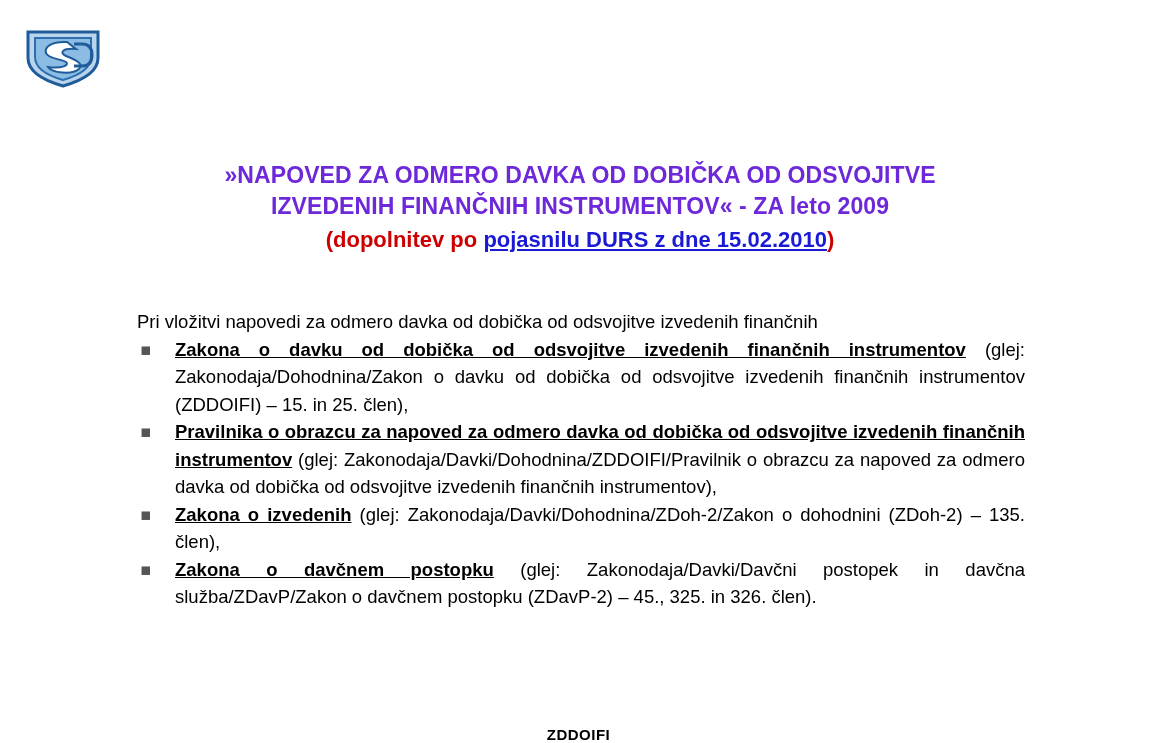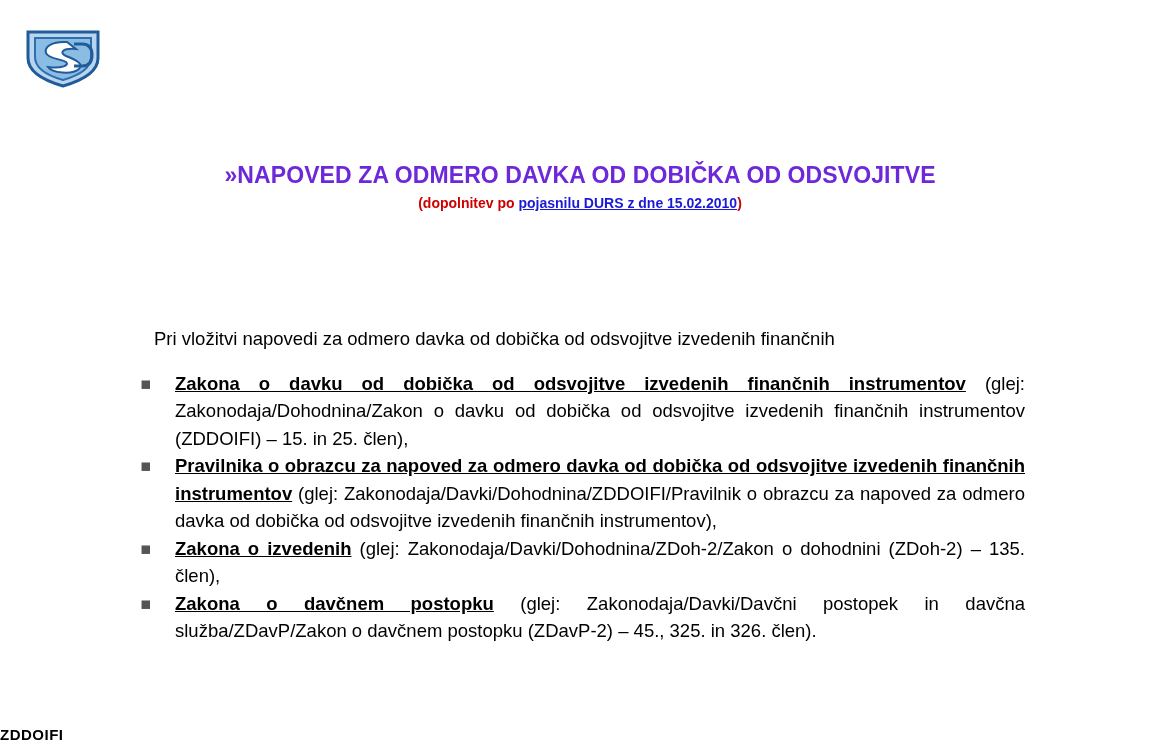"IZVEDENIH FINANČNIH INSTRUMENTOV« - ZA" div.title-line { html: none -> <div>IZVEDENIH FINANČNIH INSTRUMENTOV« - ZA leto 2009</div> }
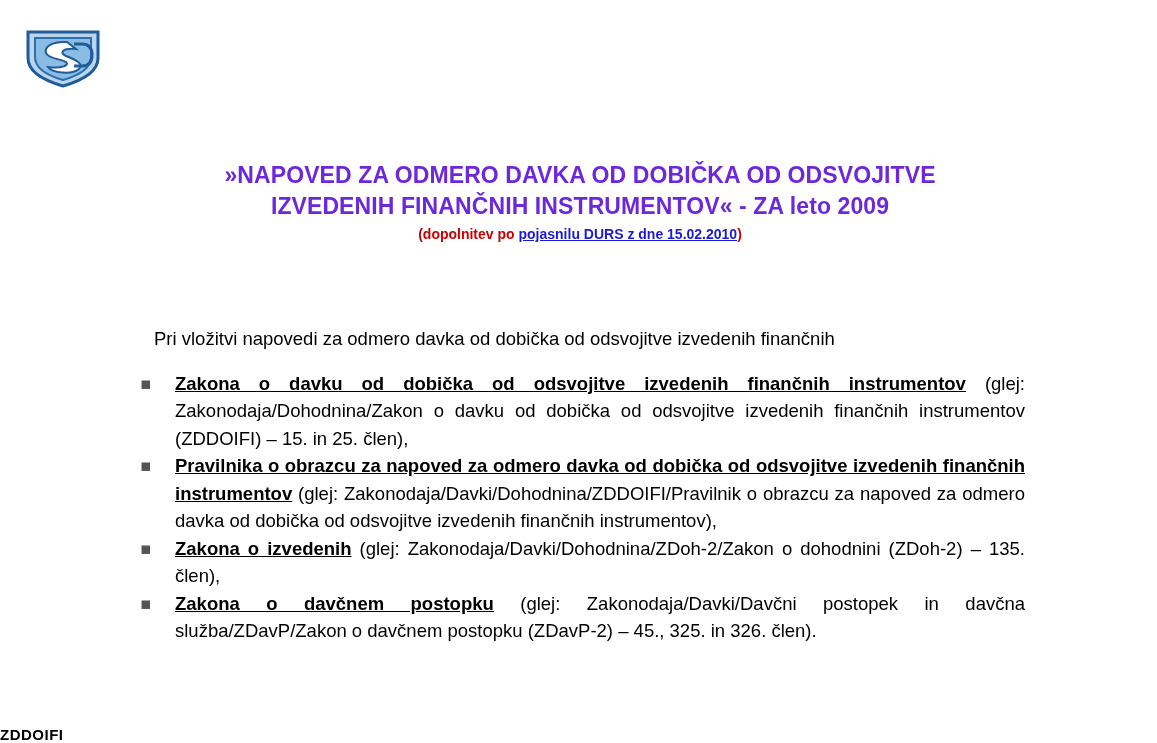"(dopolnitev po pojasnilu DURS z" .subtitle { font-size: 14px -> 22px; margin-top: 0 -> 6px }
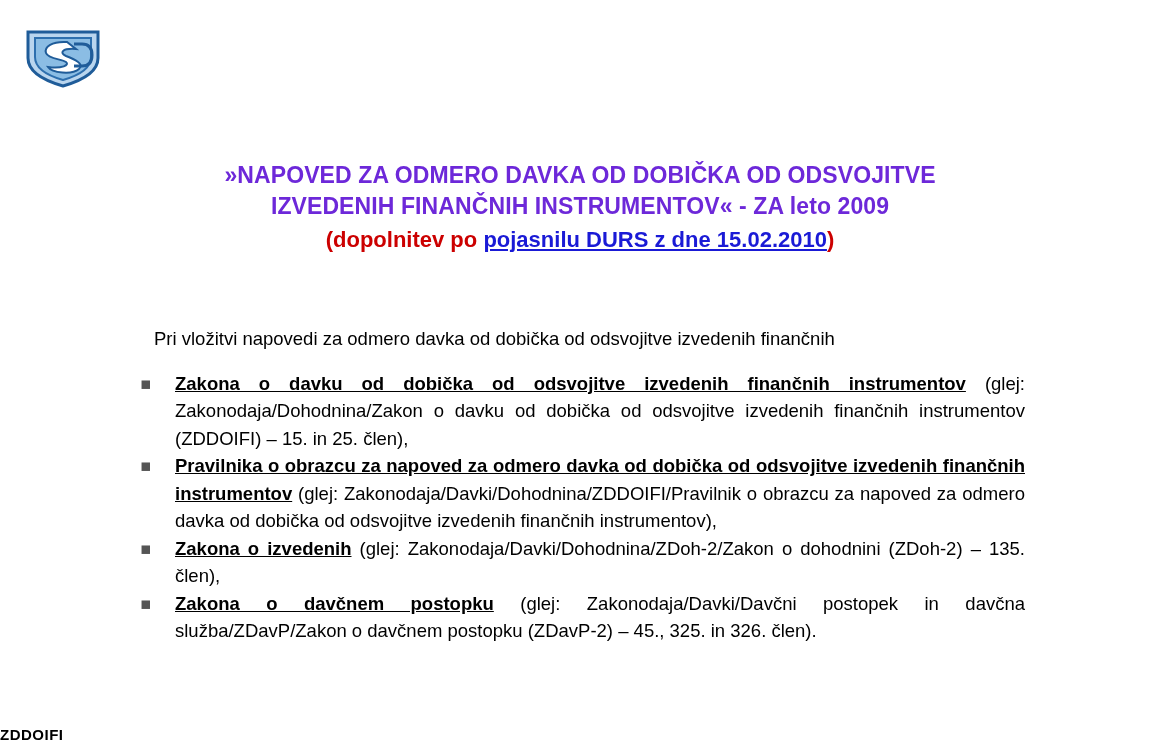"Pri vložitvi napovedi za odmero" .intro { margin: 17px -> 0 }
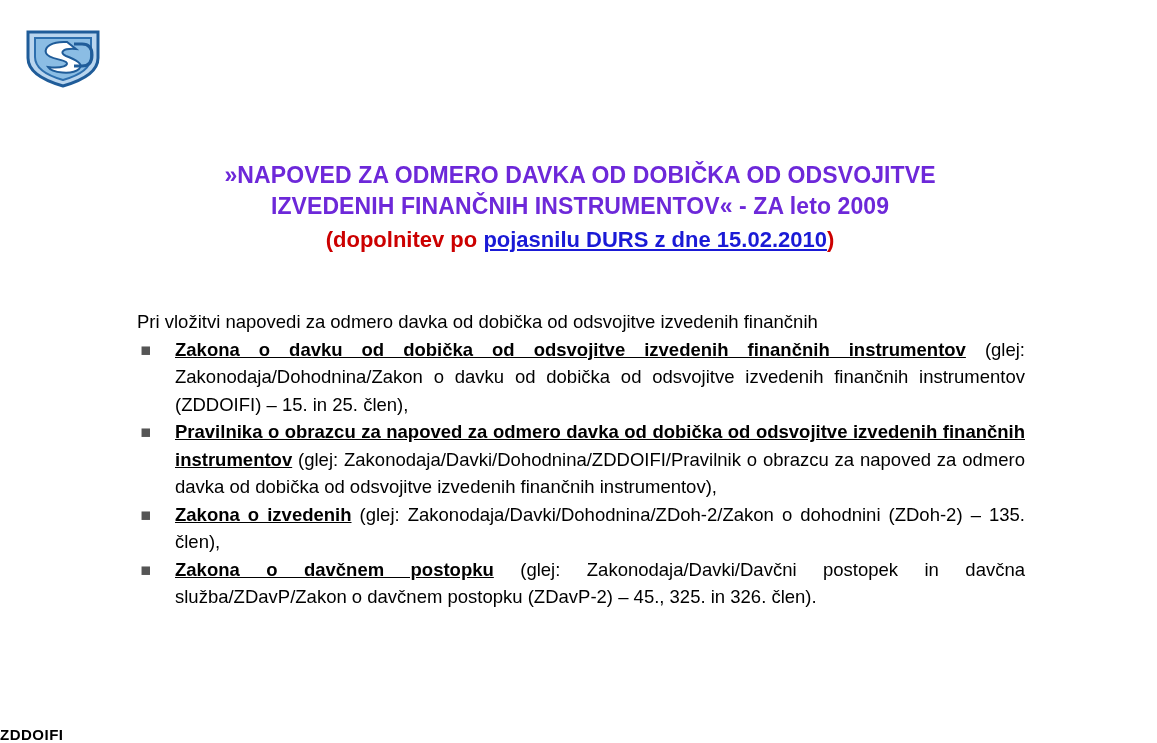"ZDDOIFI" .footer { text-align: none -> center }
